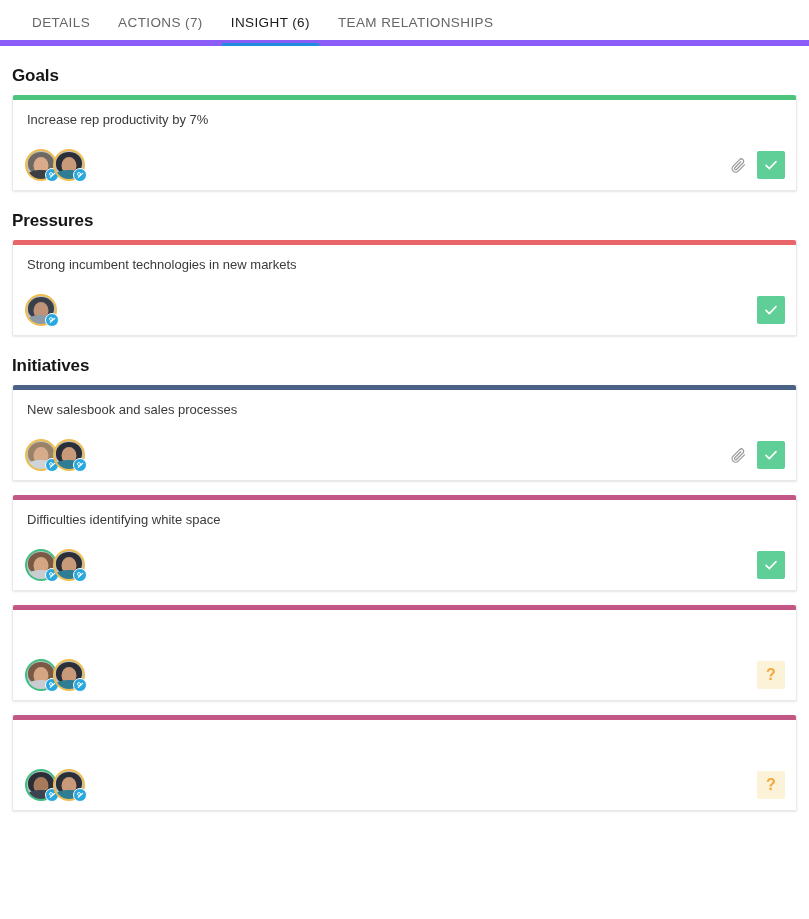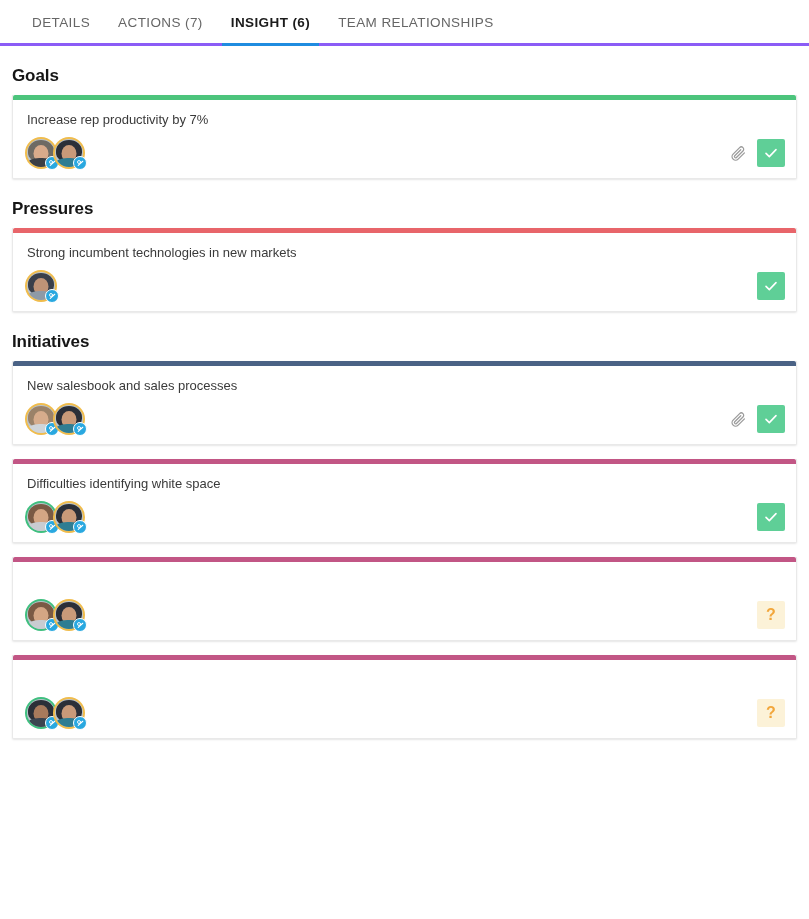"DETAILS" .tabbar { border-bottom: 3px solid #8b5cf6 -> 6px solid #8b5cf6 }
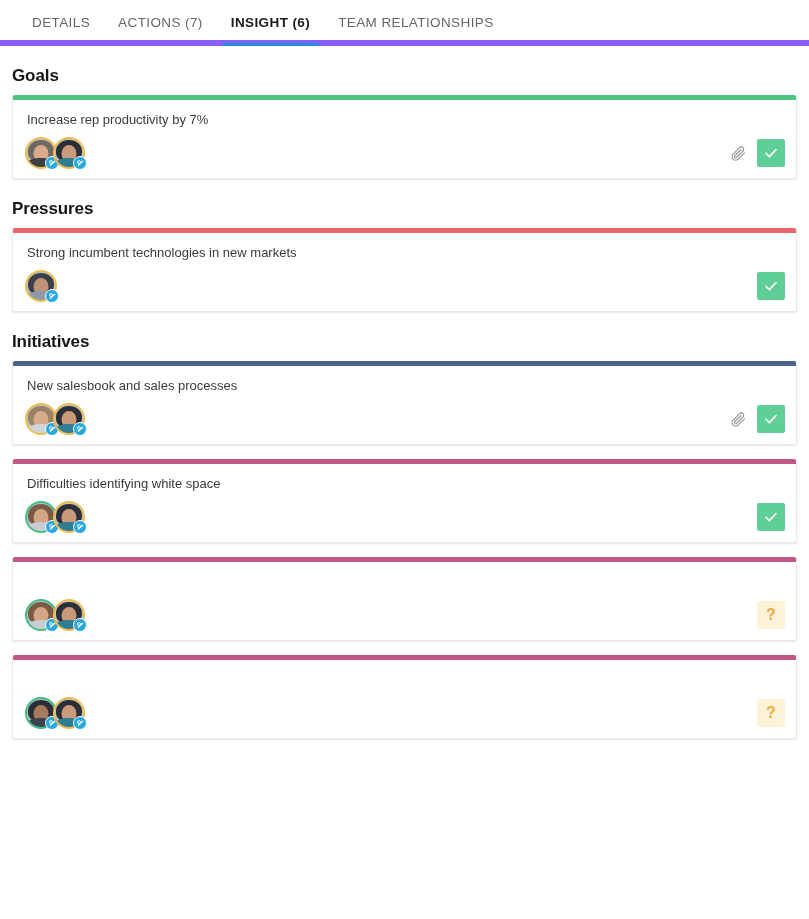"INSIGHT (6)" .tab.active { font-weight: bold -> normal }
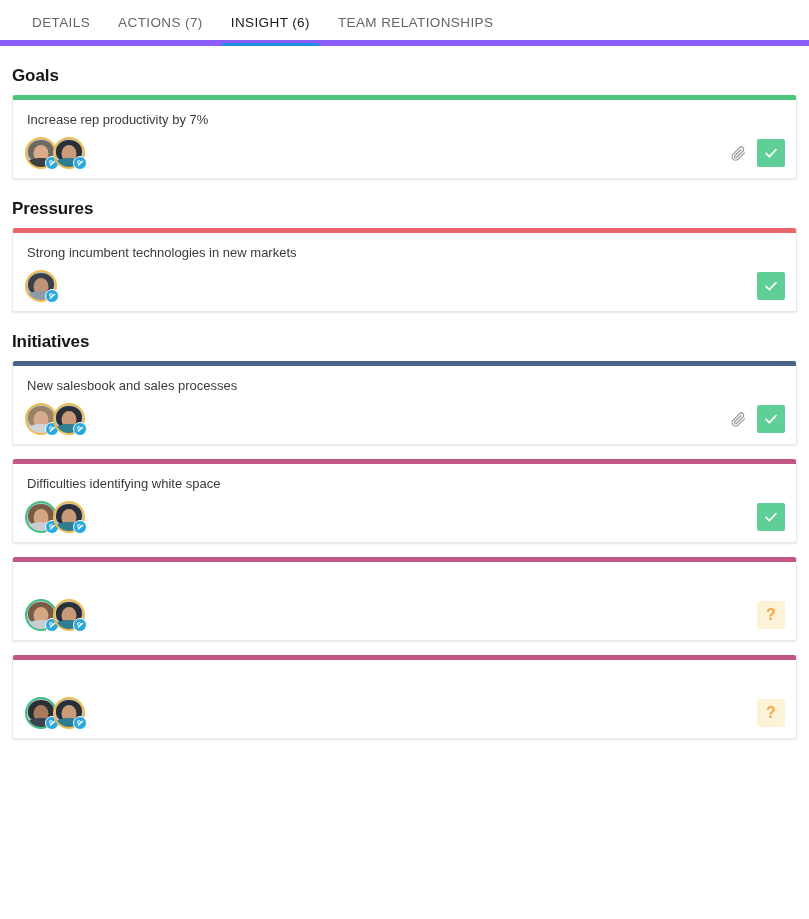"Increase rep productivity by 7%" .card { height: 84px -> 96px }
